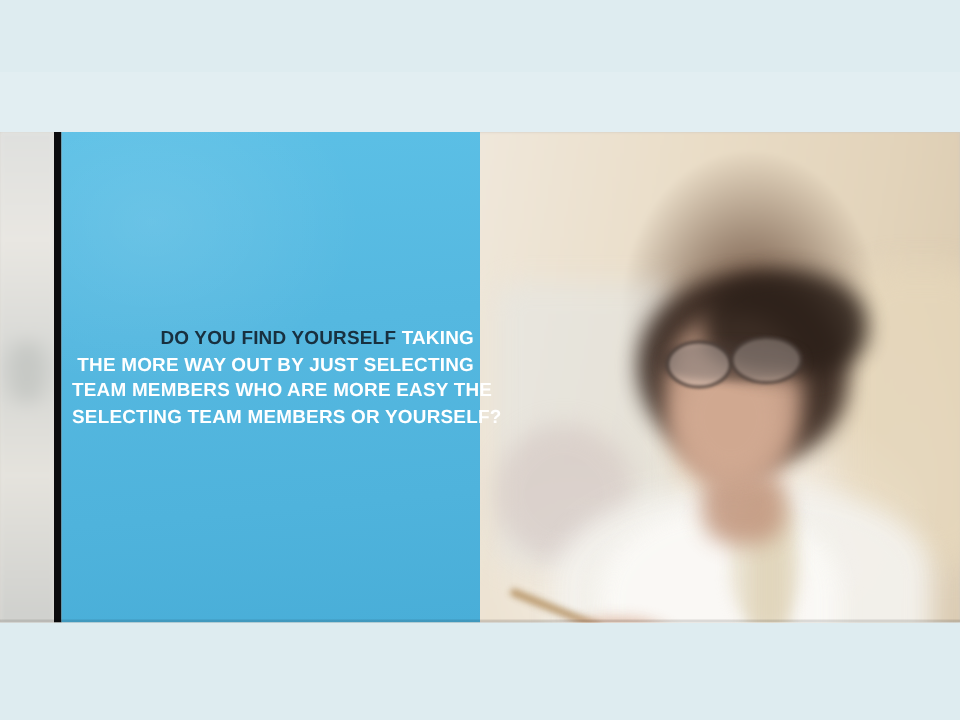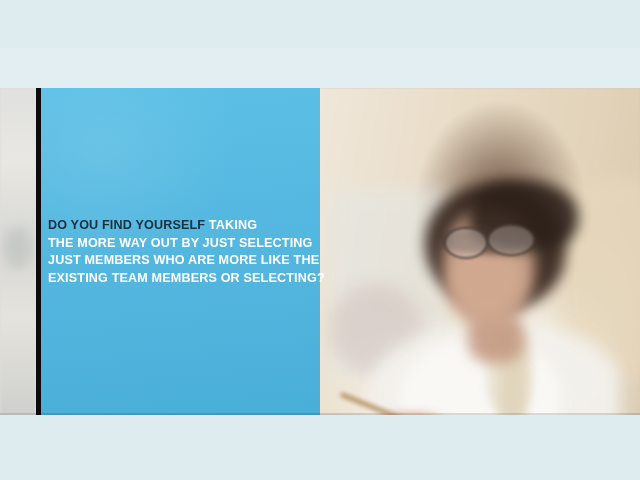"DO YOU FIND YOURSELF TAKING" .stage { text-align: none -> right }
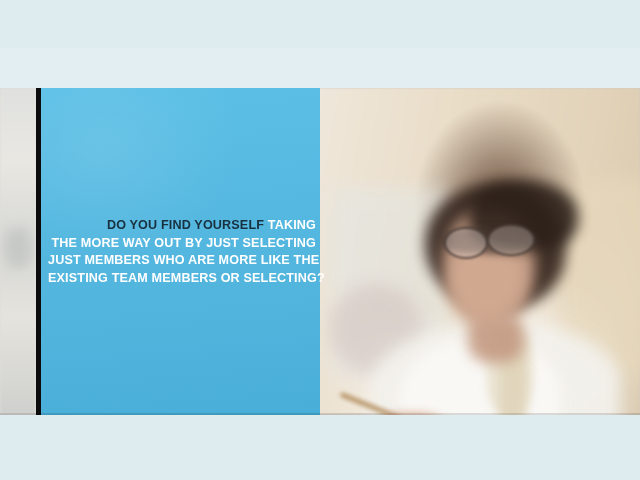"JUST MEMBERS WHO ARE MORE" div.cap-line { text: JUST MEMBERS WHO ARE MORE LIKE -> TEAM MEMBERS WHO ARE MORE EASY }
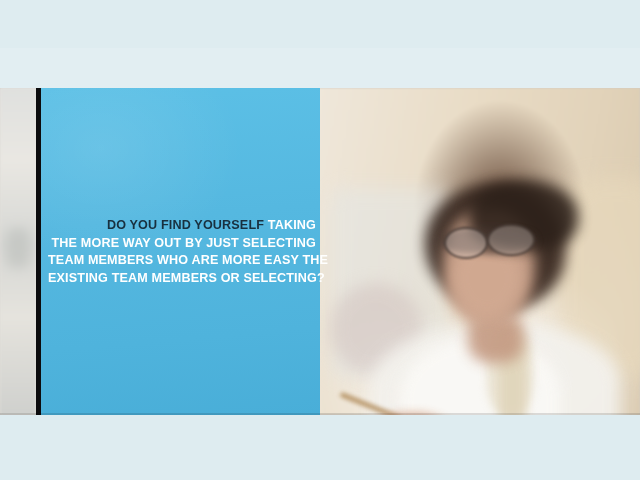"EXISTING TEAM MEMBERS OR SELECTING?" div.cap-line { text: EXISTING TEAM MEMBERS OR SELECTING -> SELECTING TEAM MEMBERS OR YOURSELF }
